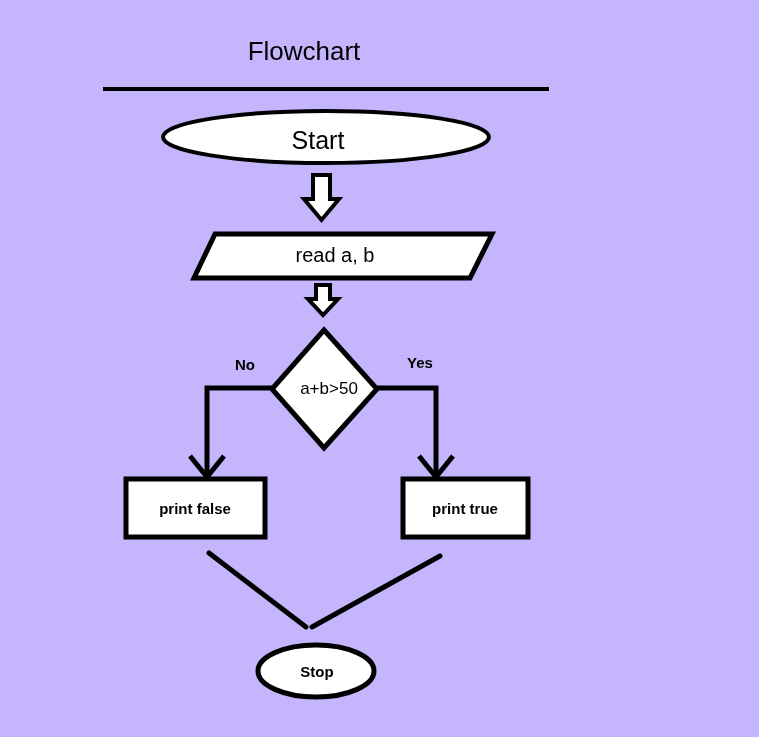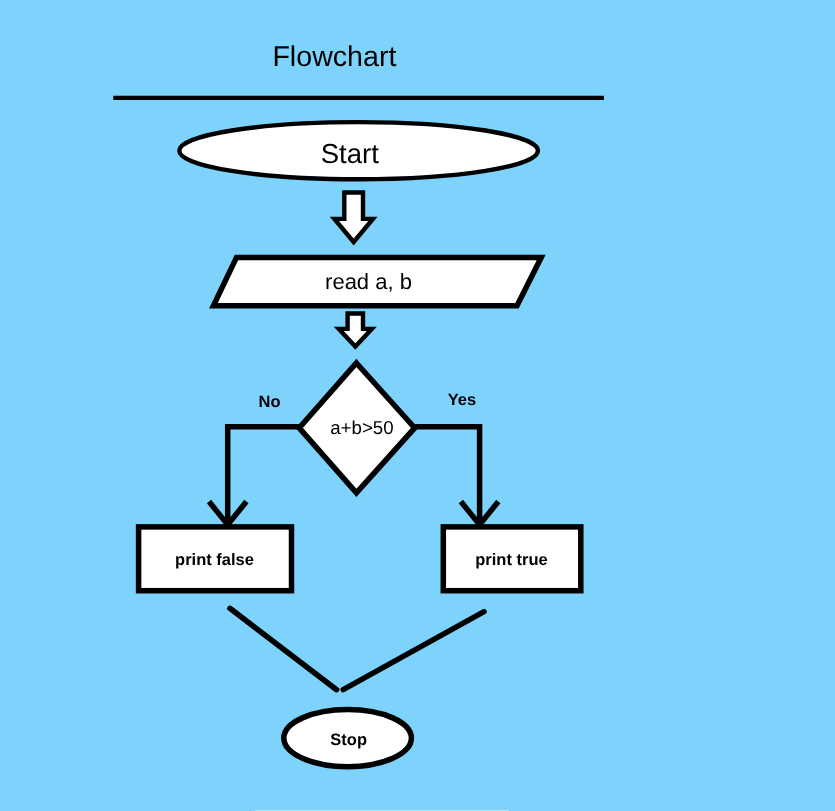"Flowchart" #page { background: #7dd3fc -> #c4b5fd }
